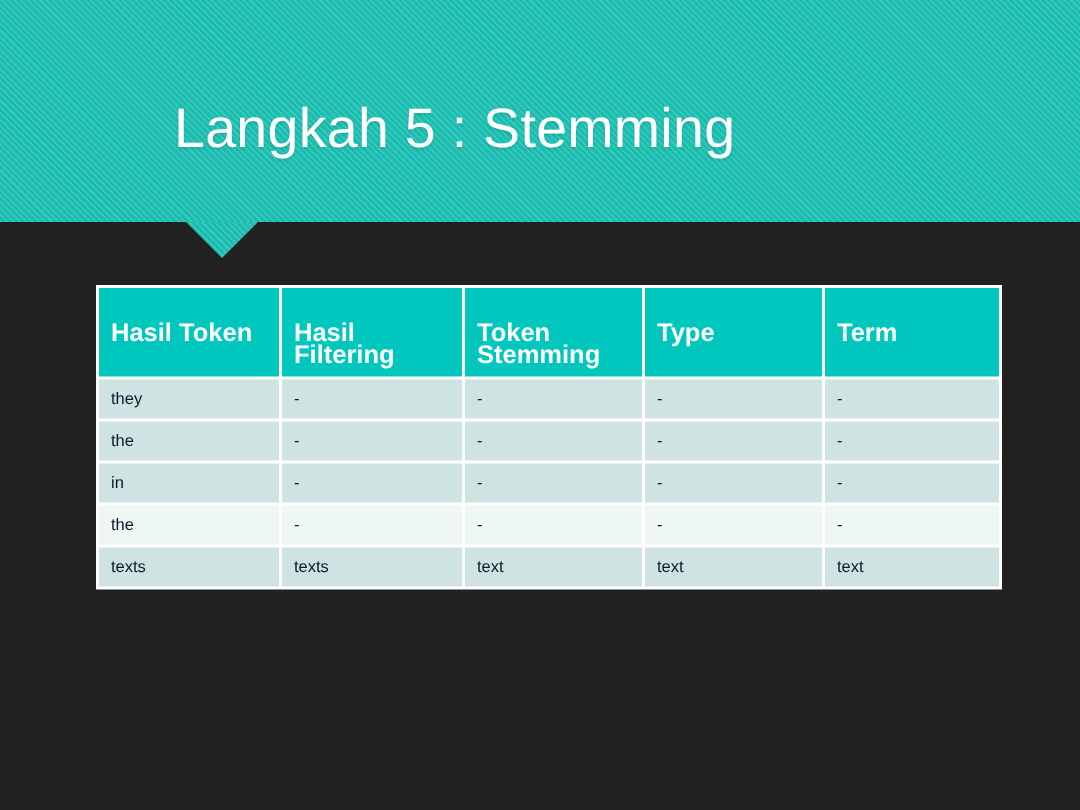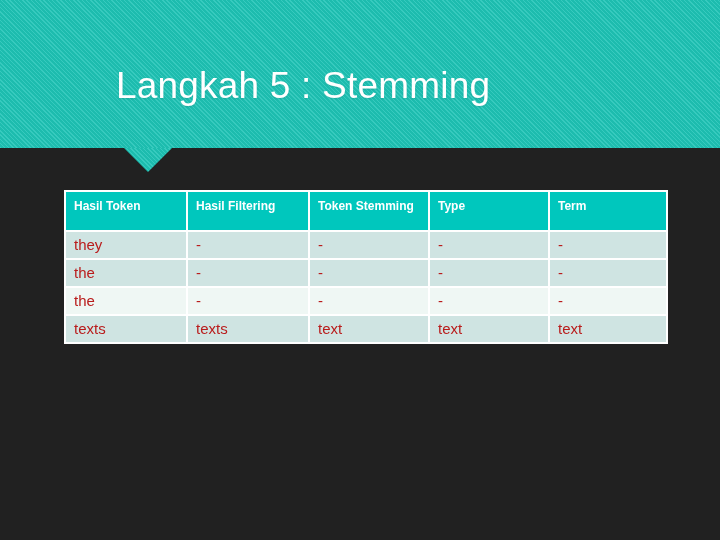"Hasil Token" table.data-table th { font-size: 12px -> 17px; padding: 7px 8px 7px 8px -> 22px 8px 7px 8px }
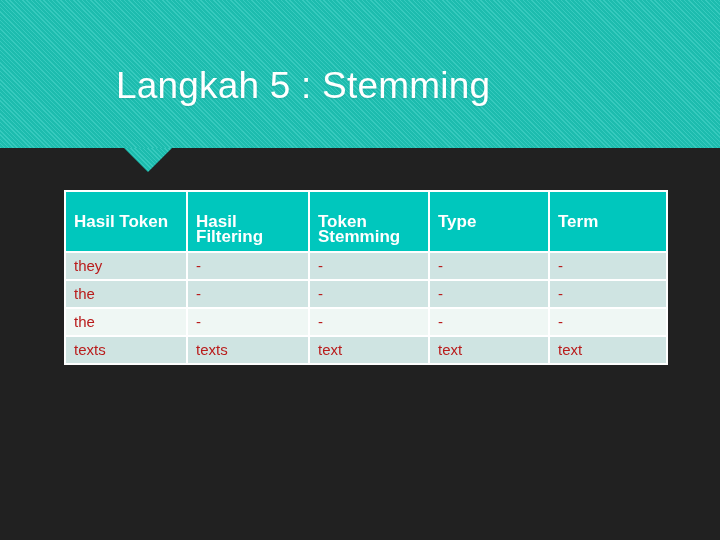"they" table.data-table td { color: #b91c1c -> #0f172a; font-size: 15px -> 11px }
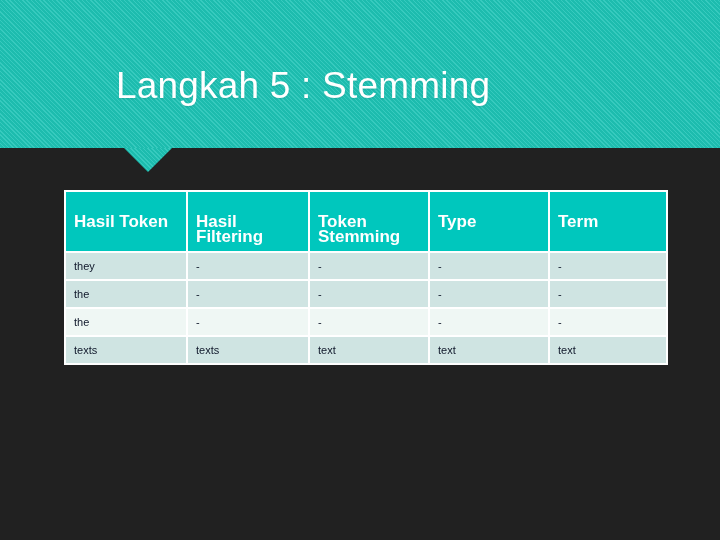"in" tr.row-odd { html: none -> <tr> <td>in</td> <td>-</td> <td>-</td> <td>-</td> <td>-</td> </tr> }
